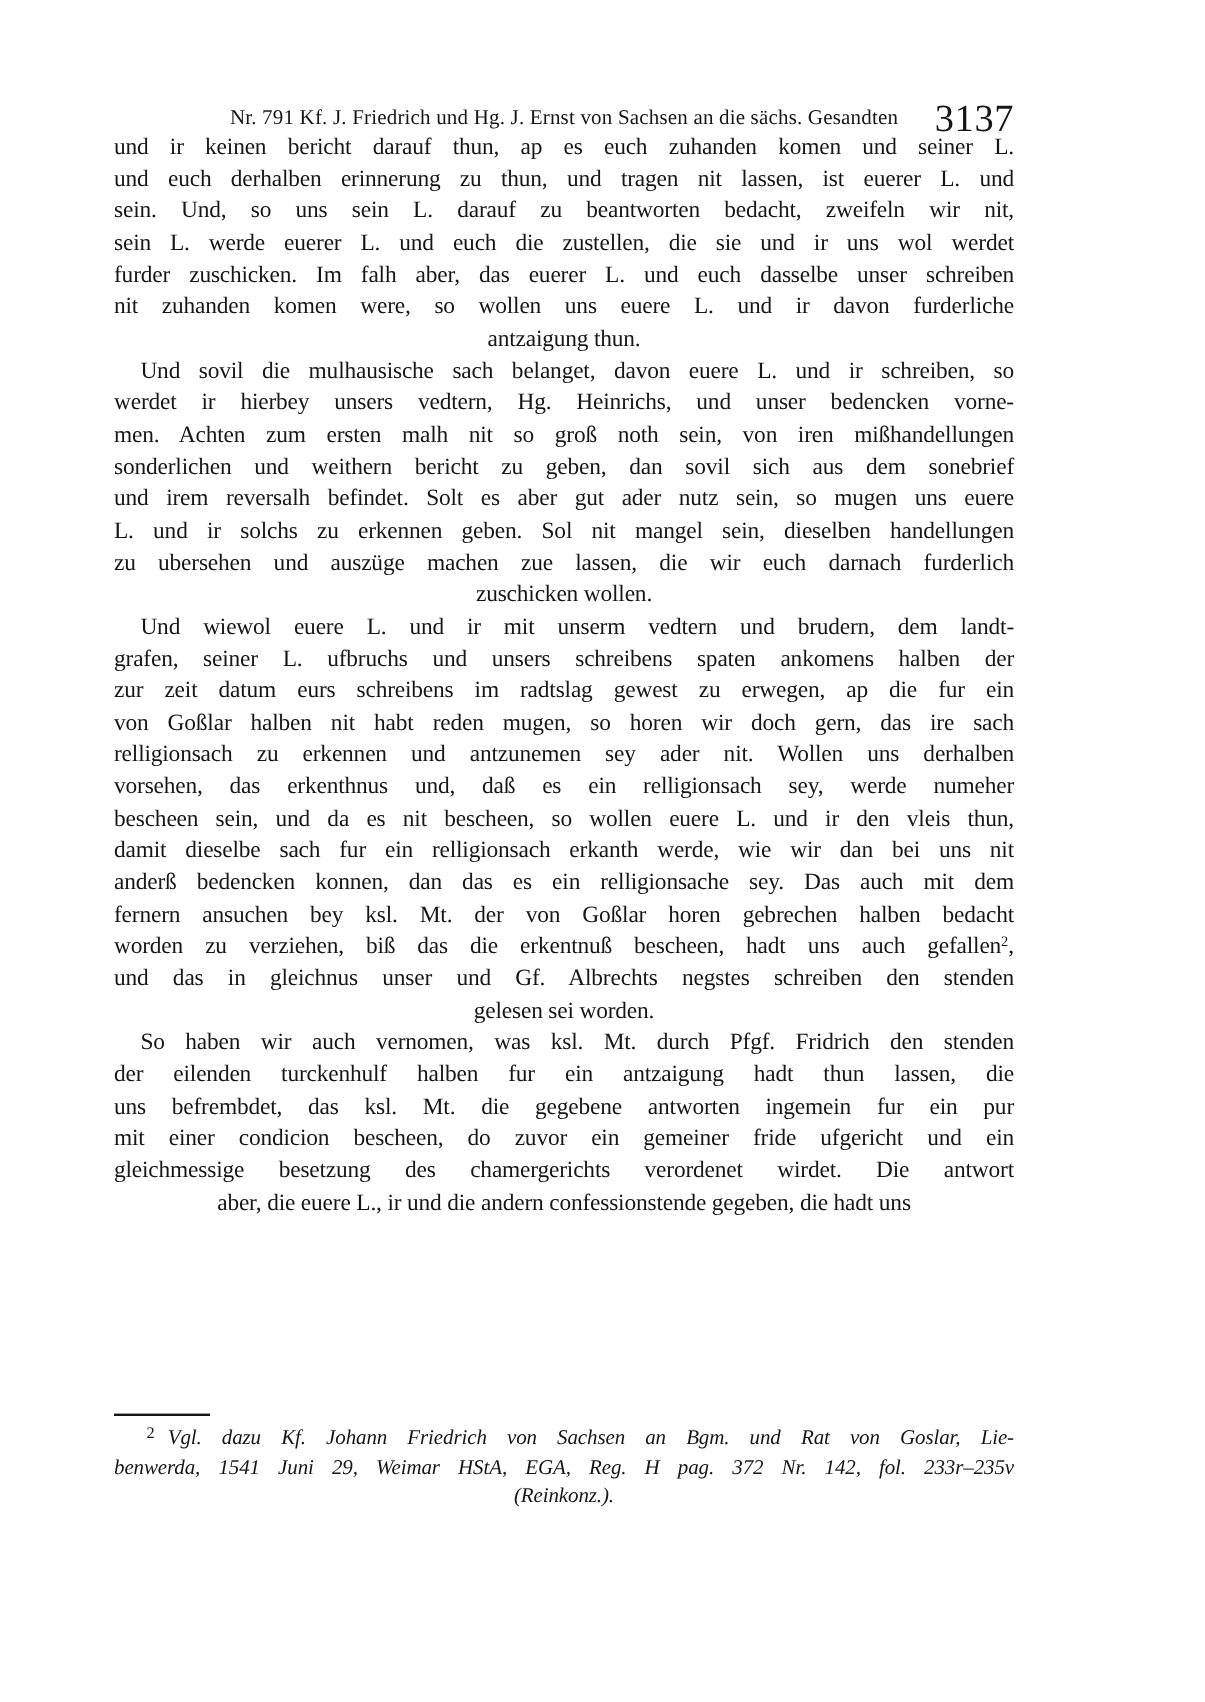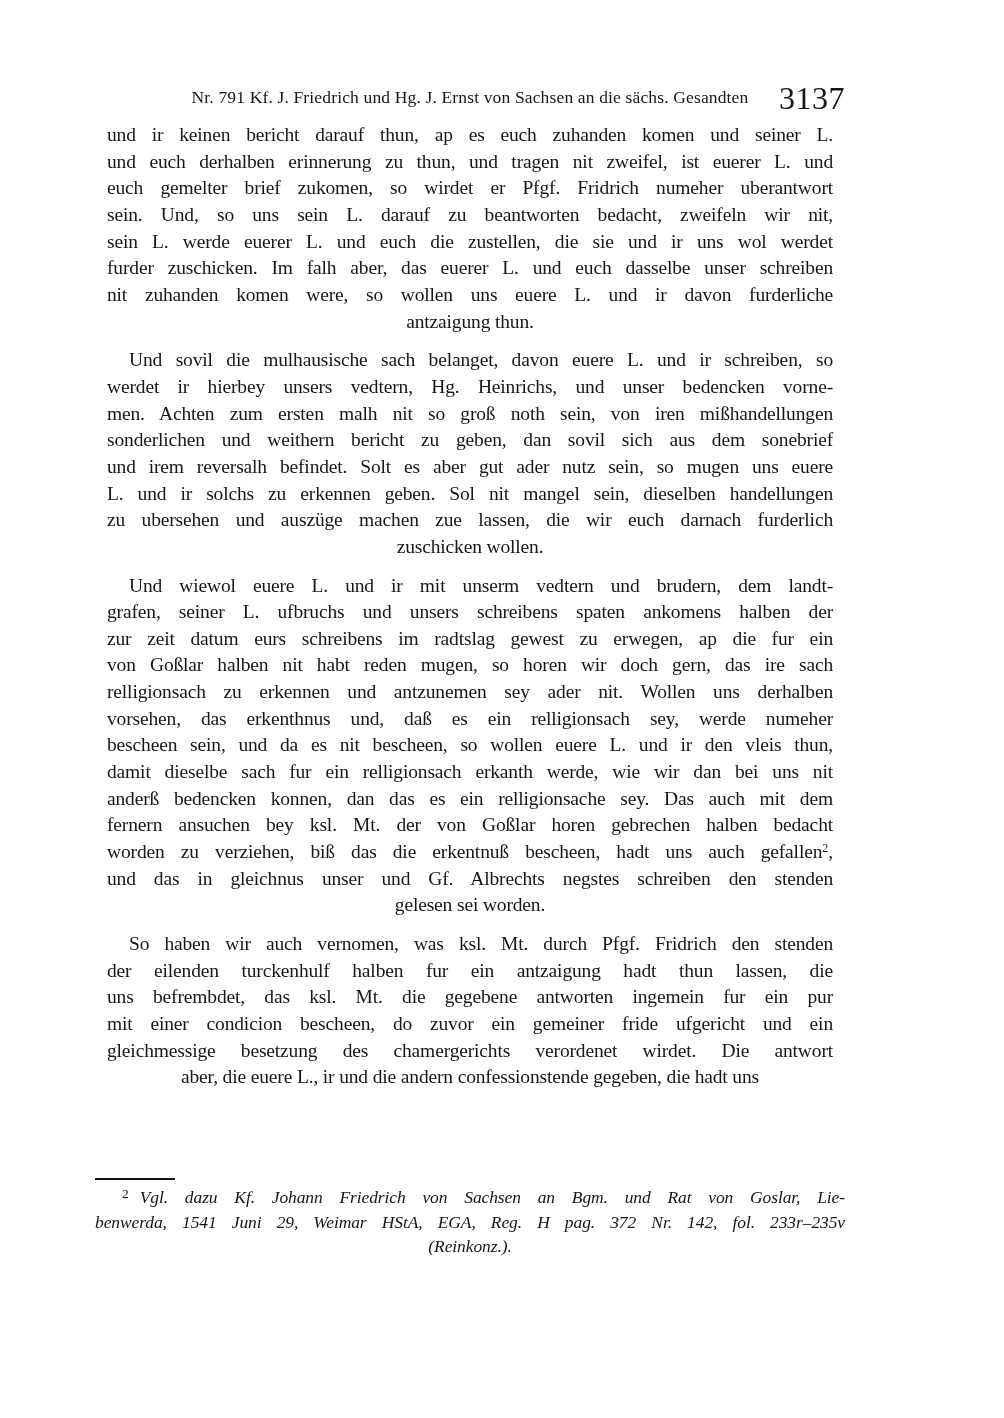"und ir keinen bericht darauf" .para { margin: 12px -> 0 }
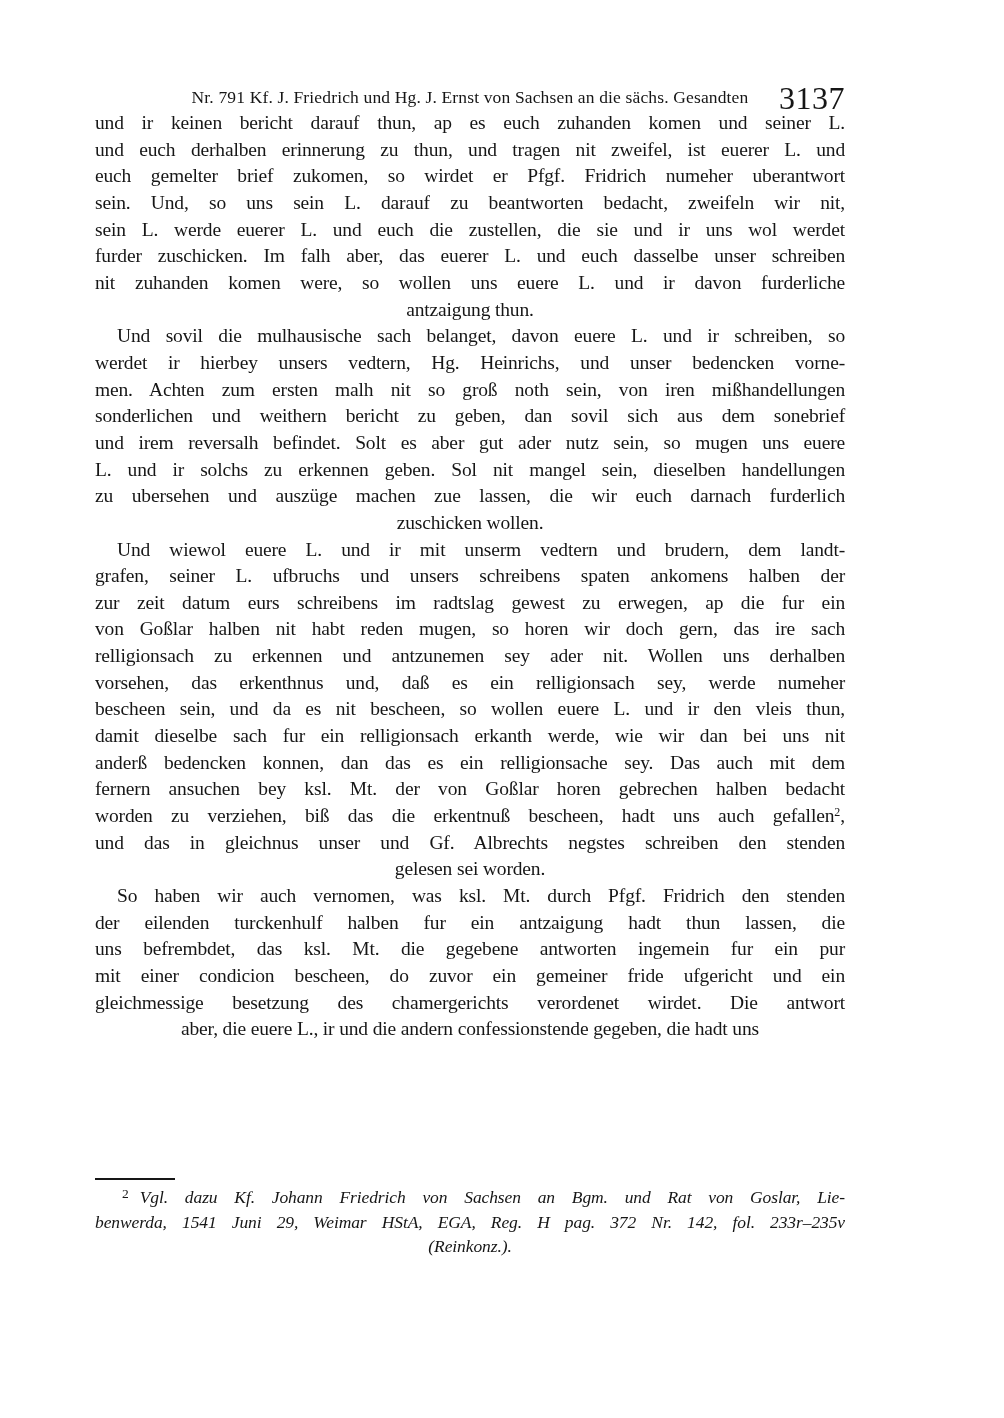"und euch derhalben erinnerung zu" div.line { text: zweifel -> lassen }
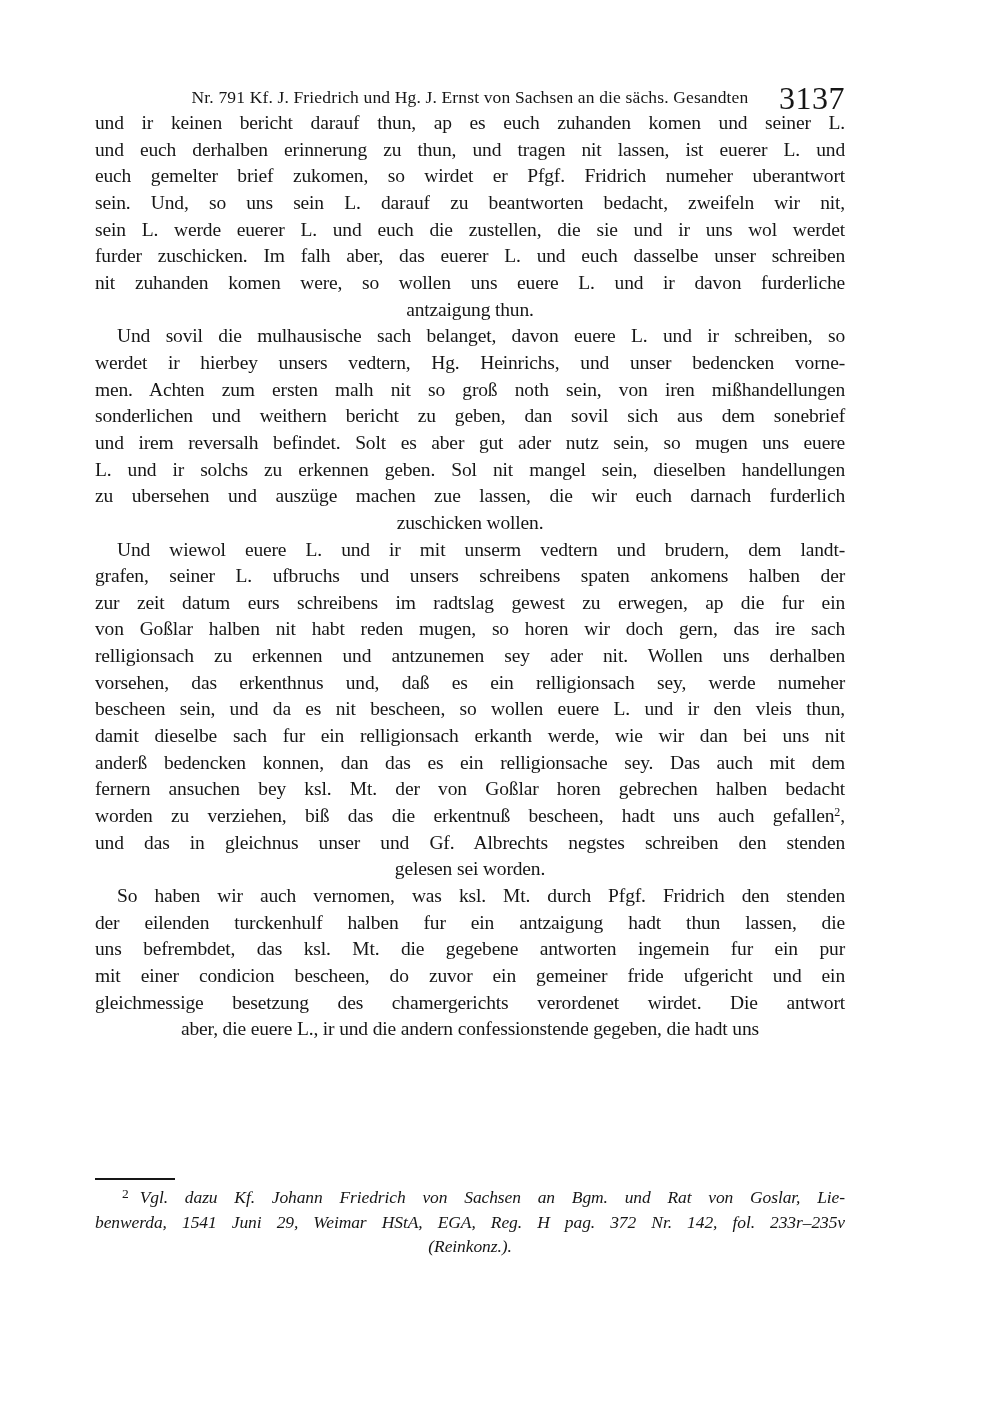"euch gemelter brief zukomen, so" div.line { html: <div>euch gemelter brief zukomen, so wirdet er Pfgf. Fridrich numeher uberantwort</div> -> none }
